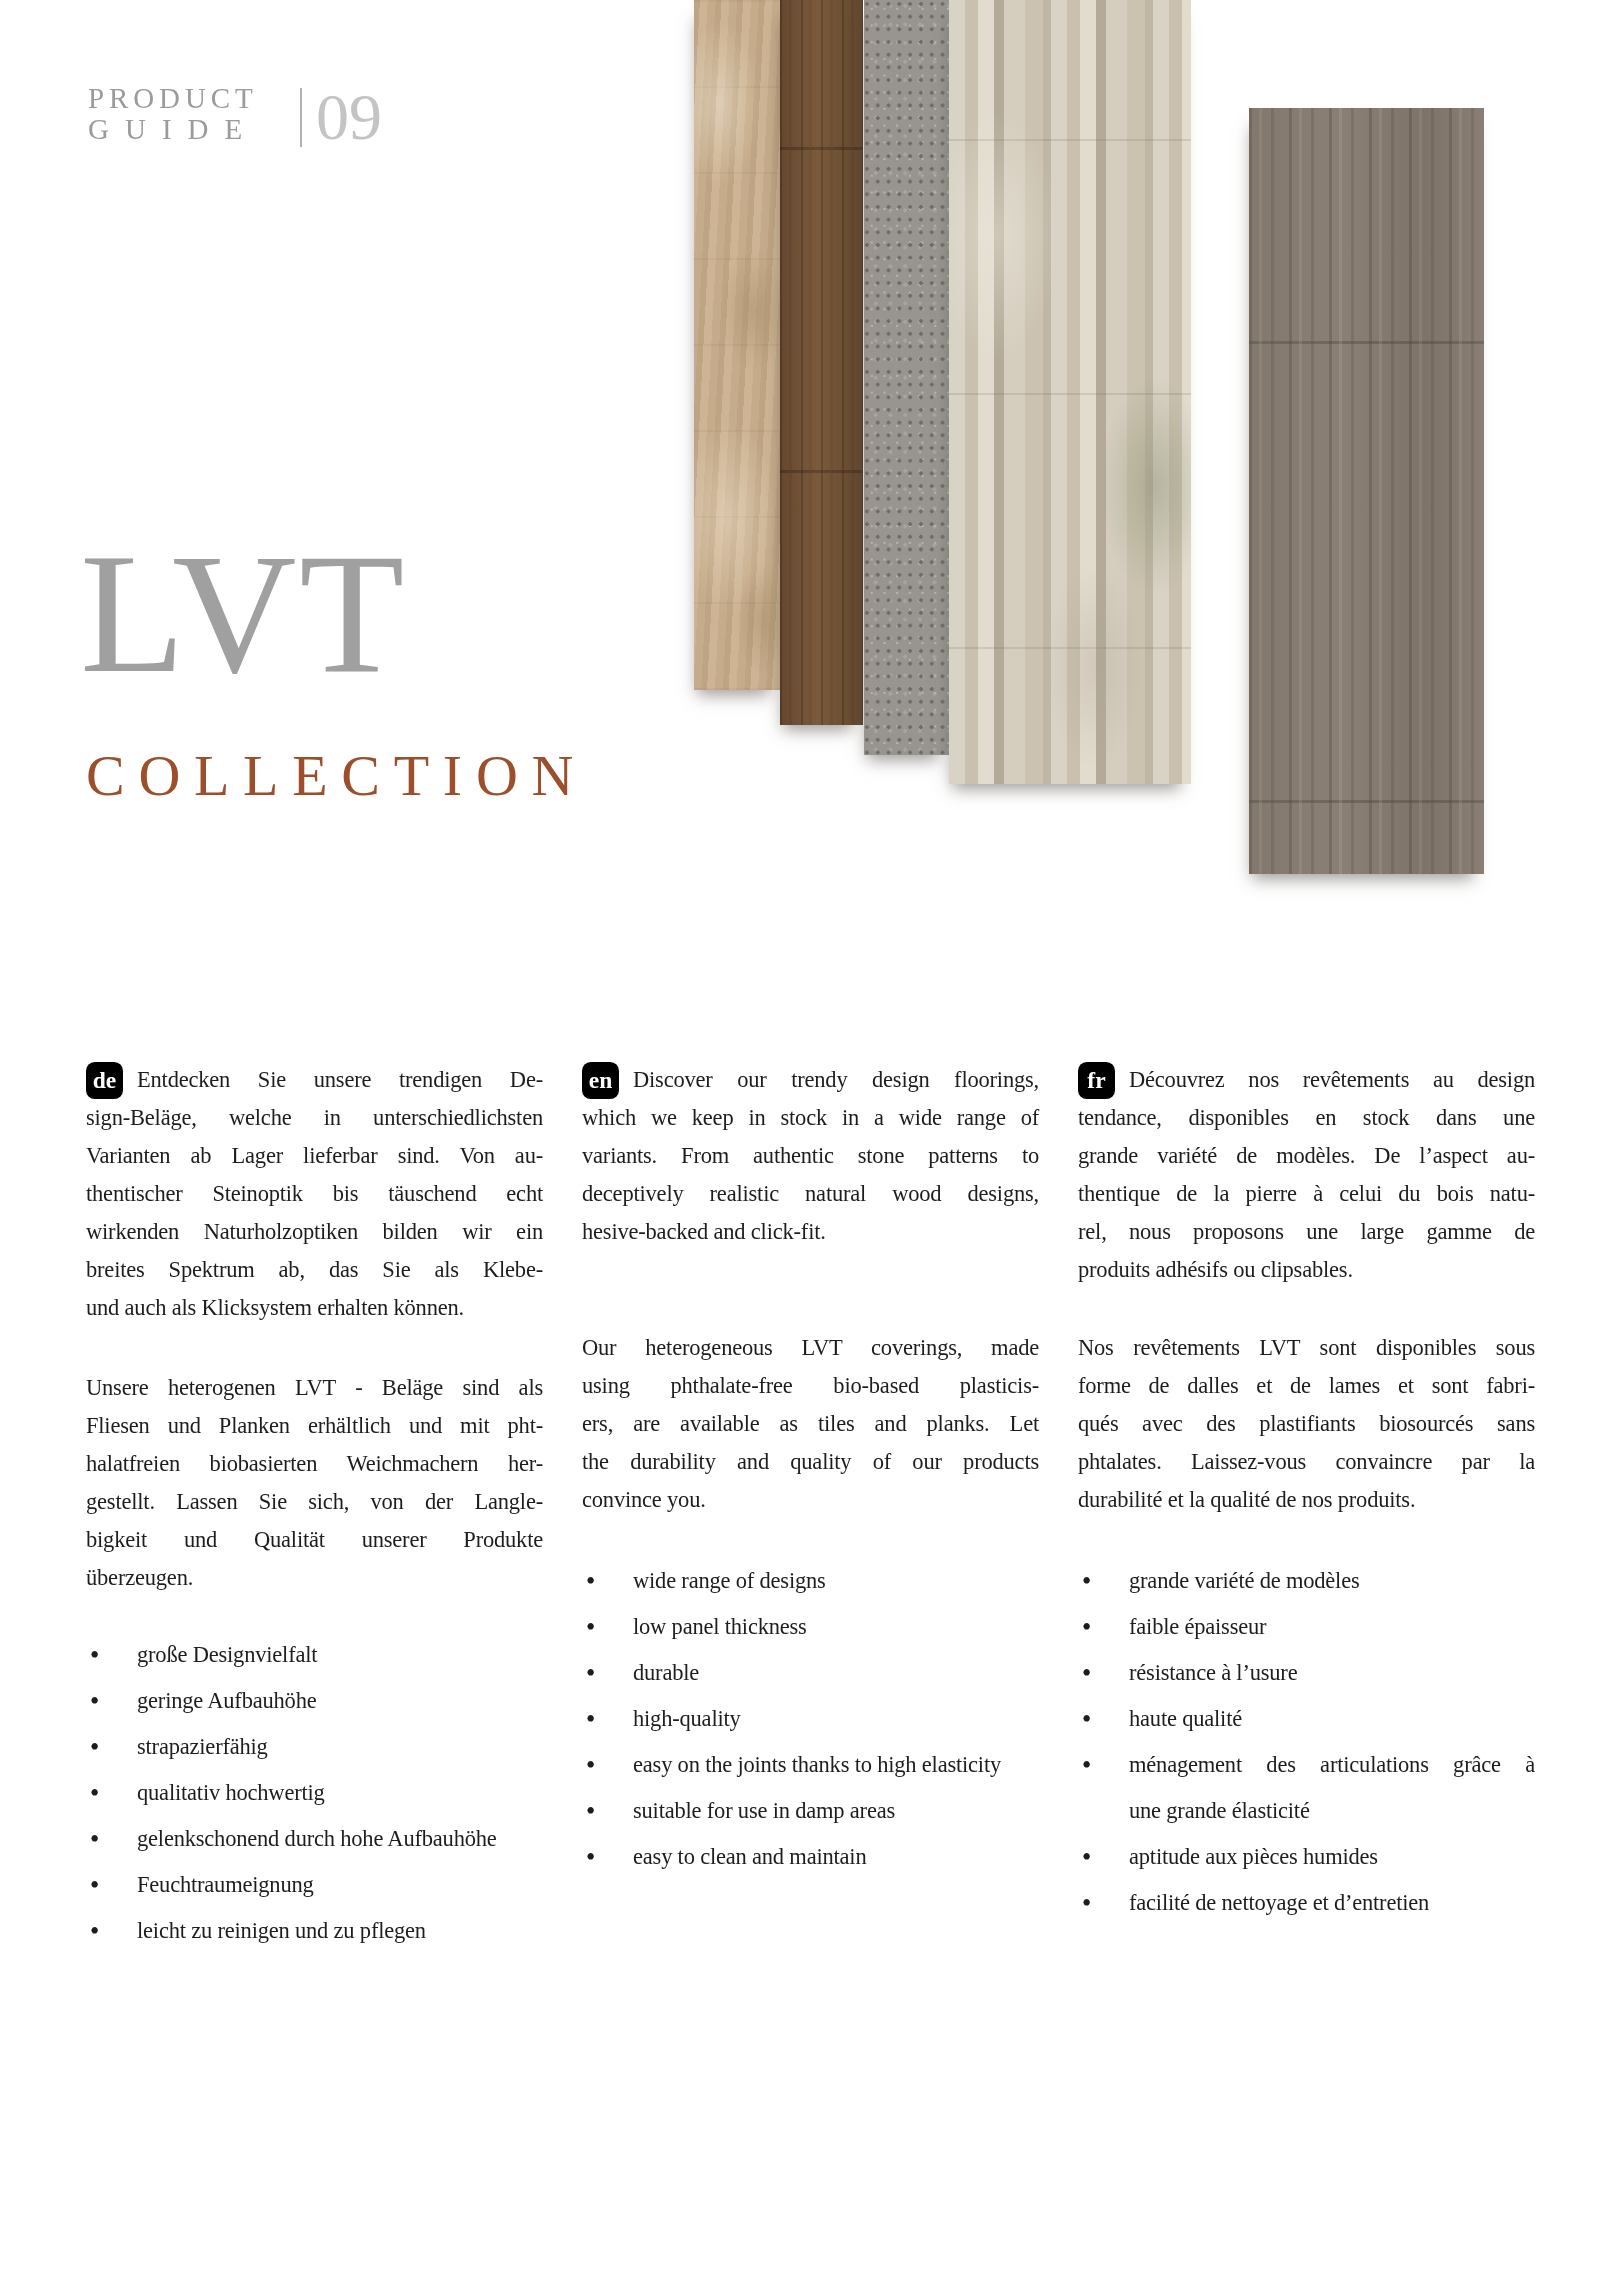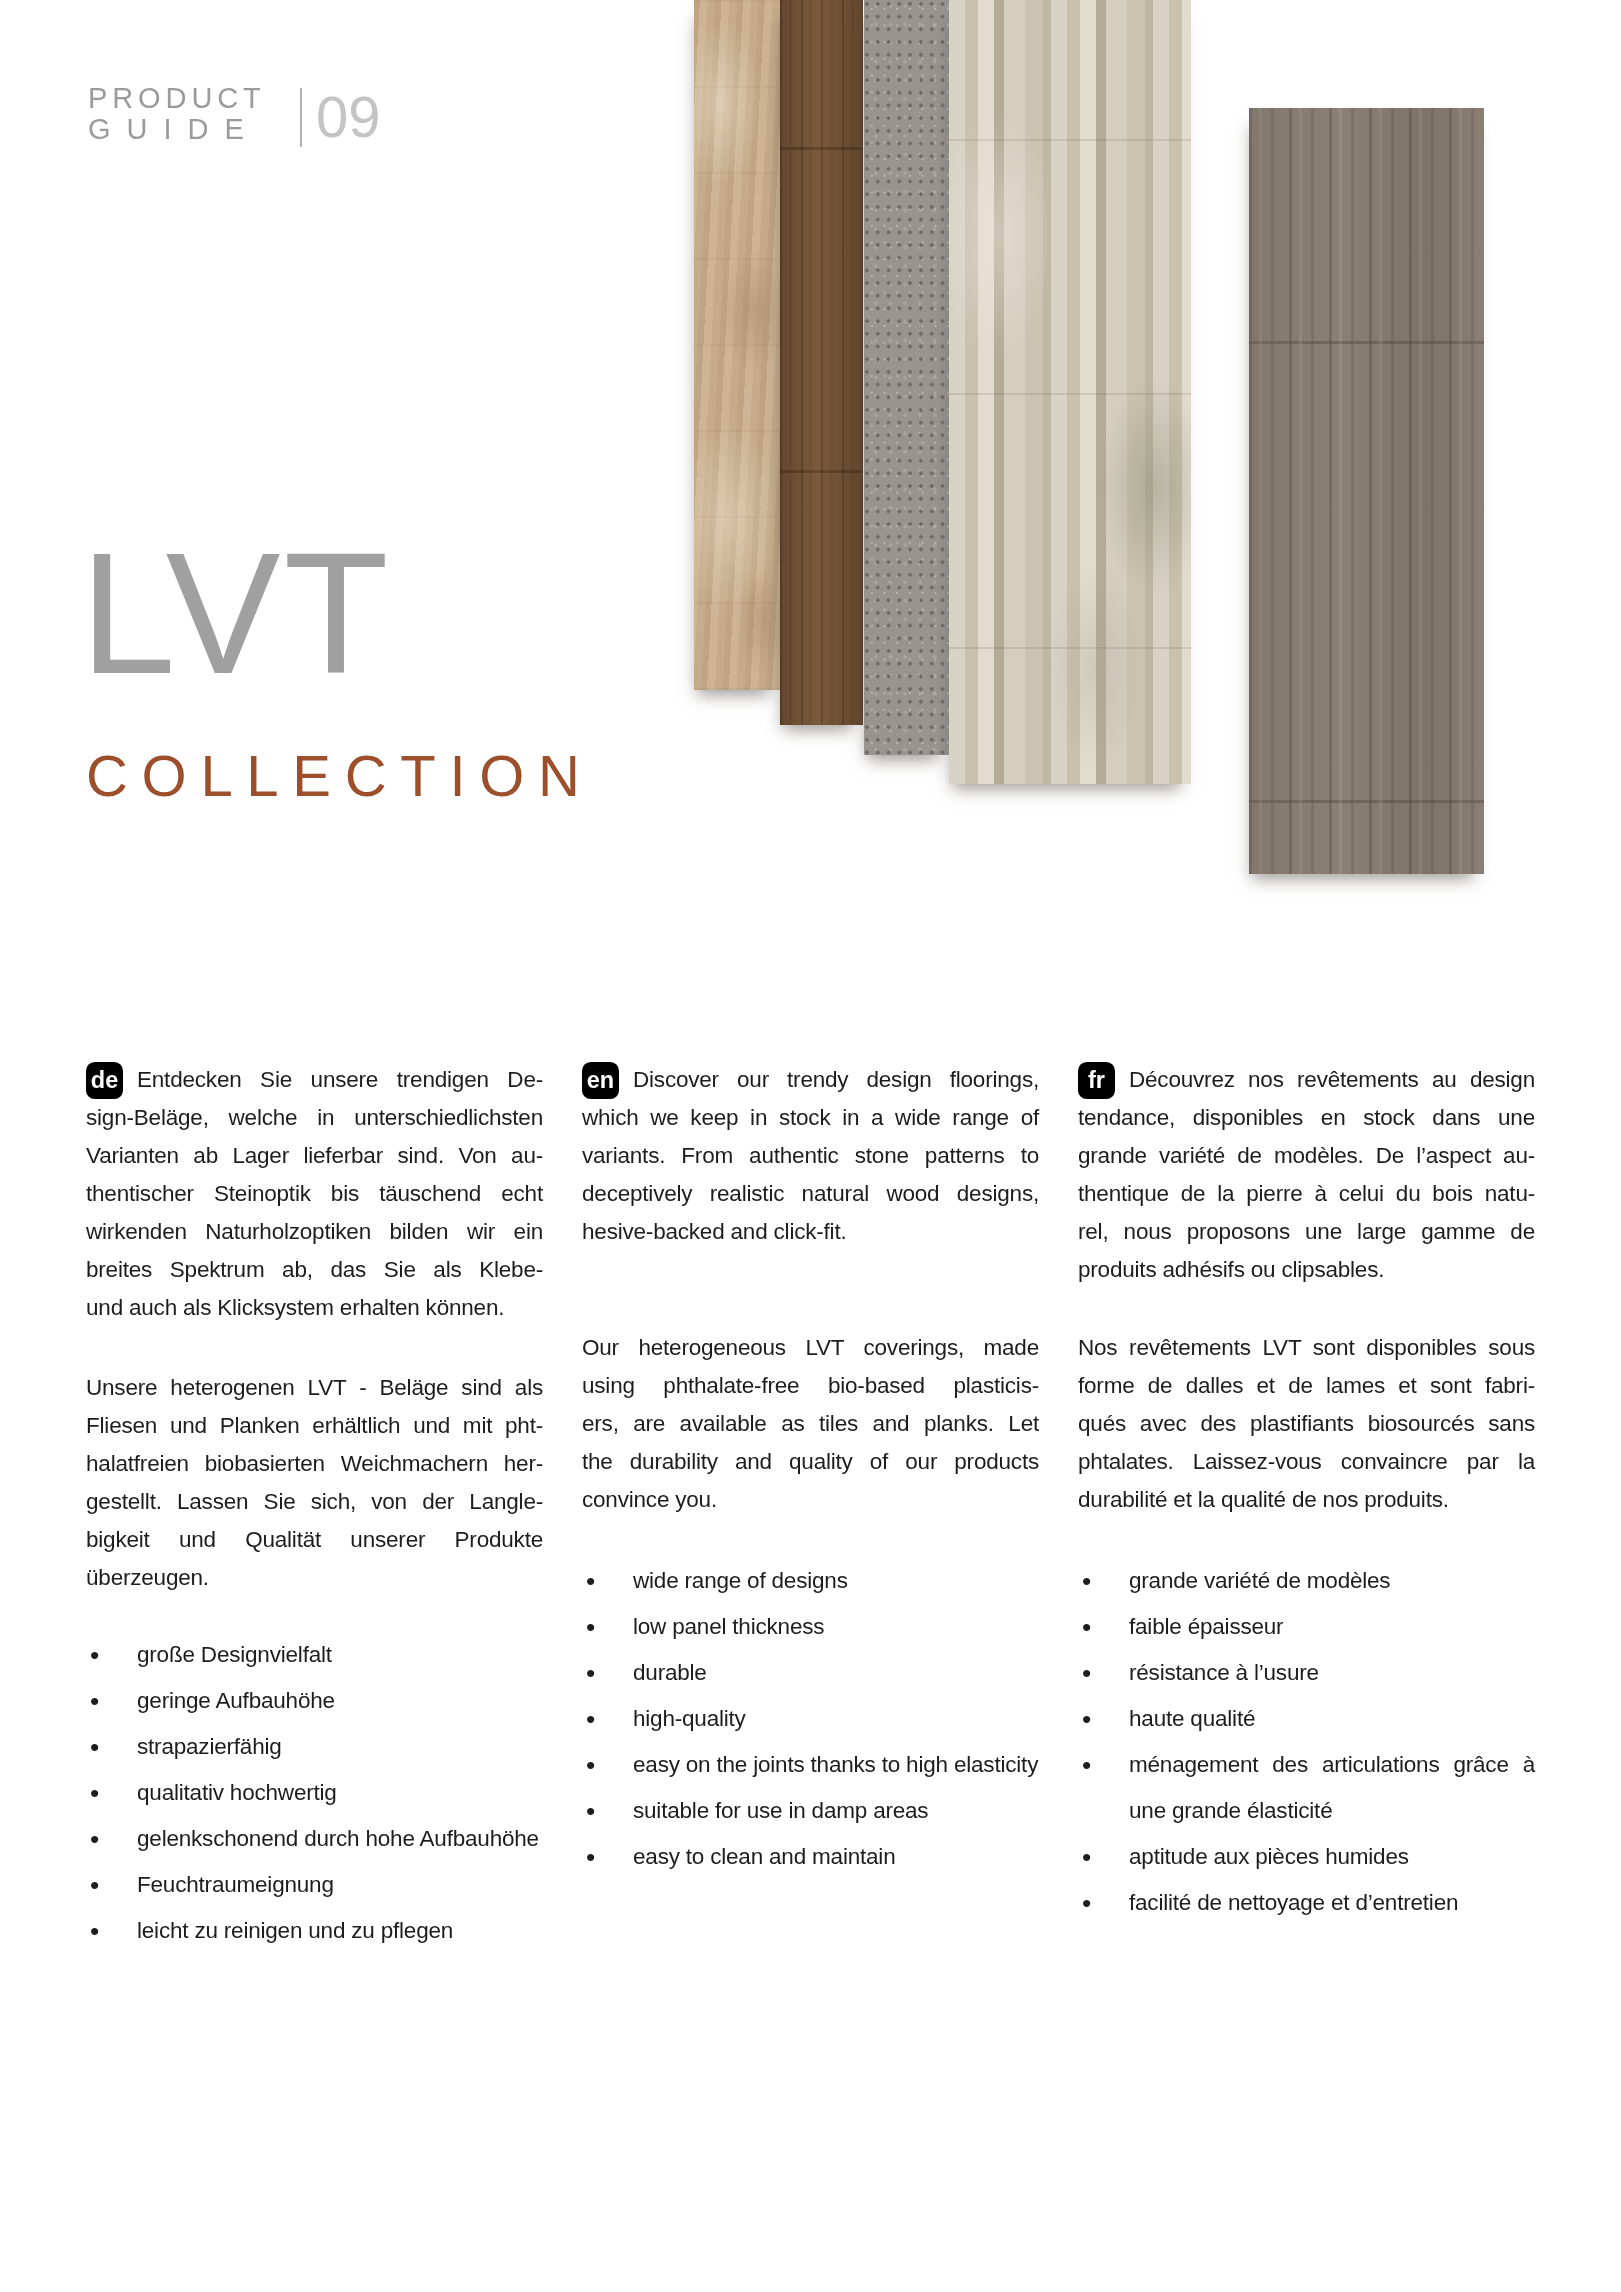"PRODUCT" .page { font-family: Liberation Sans, sans-serif -> Liberation Serif, serif }
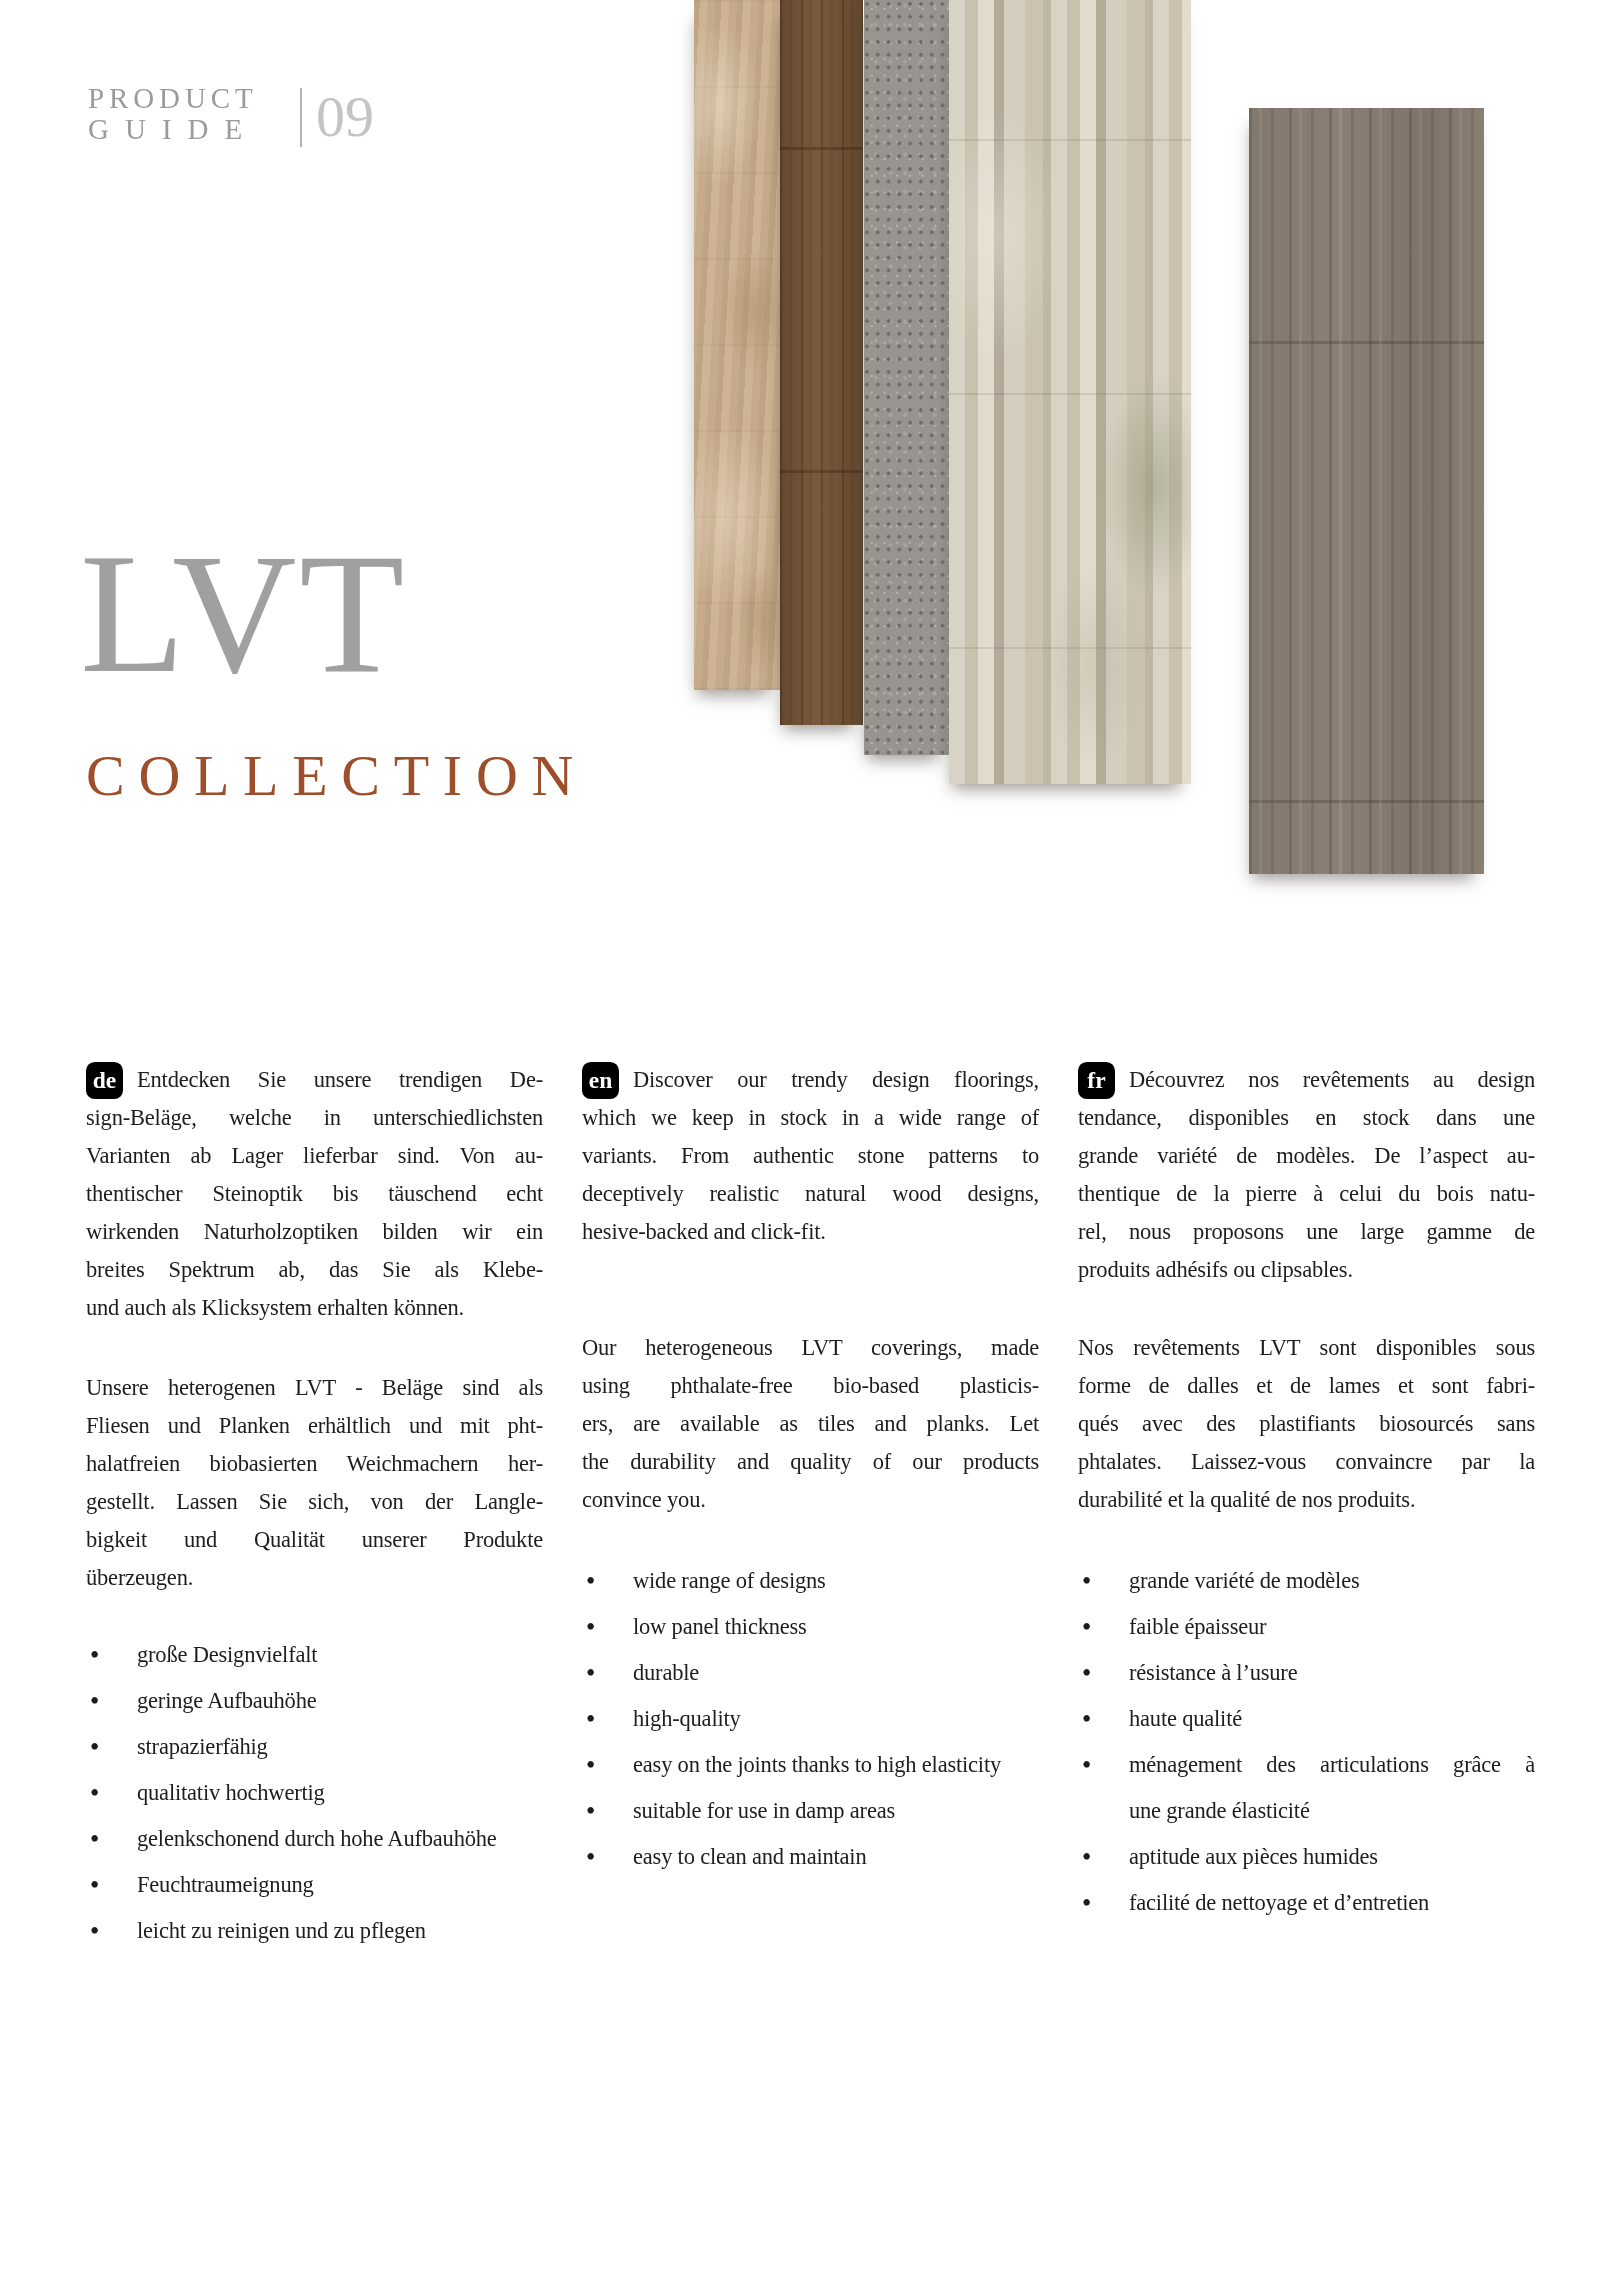"09" .pg-number { font-size: 58px -> 66px }
